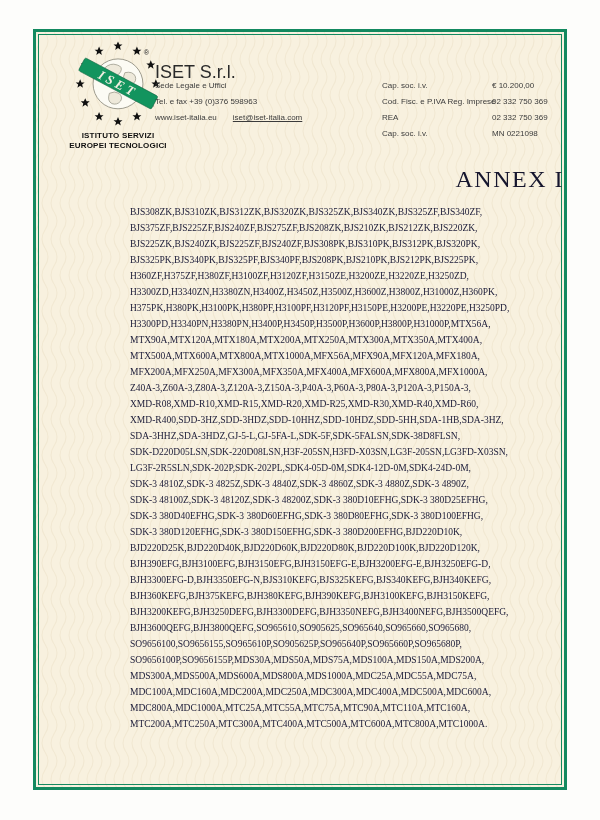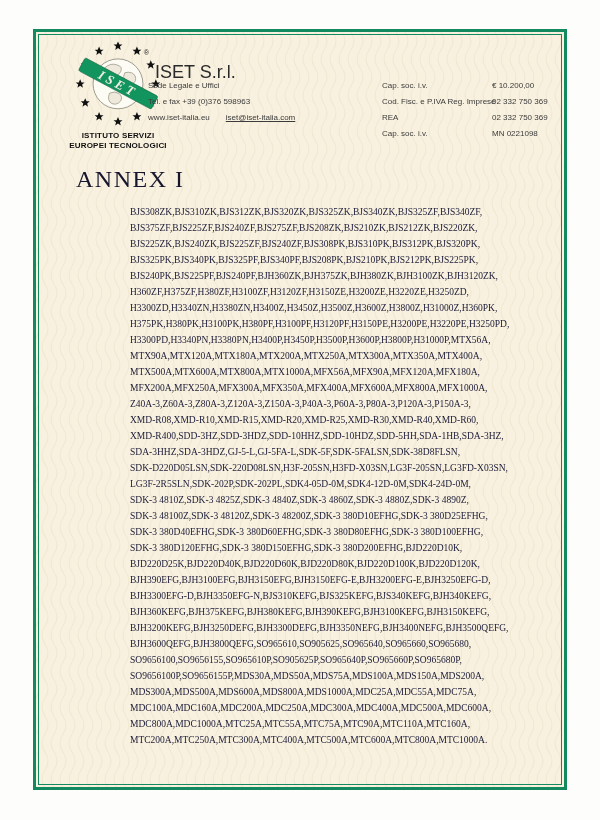"Sede Legale e Uffici" .info-left { left: 112px -> 119px }
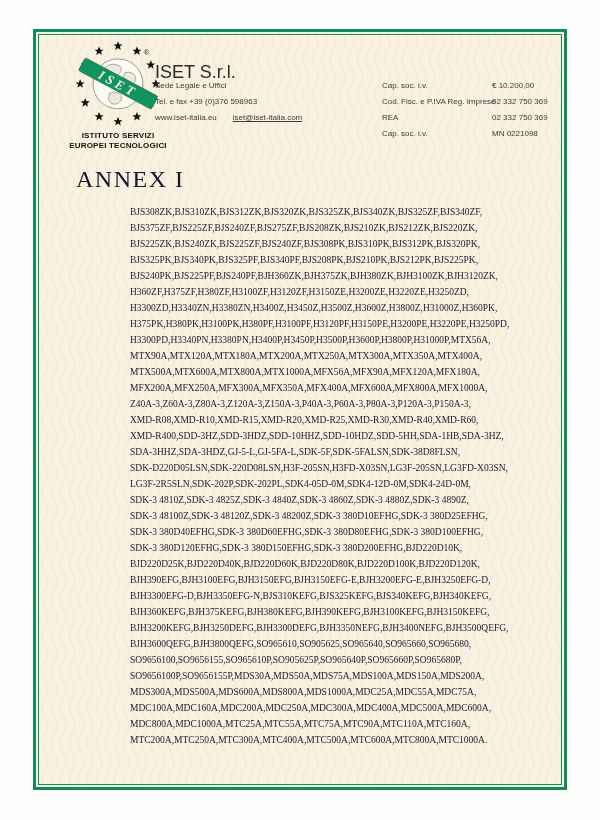"ANNEX I" .annex-title { text-align: left -> right }
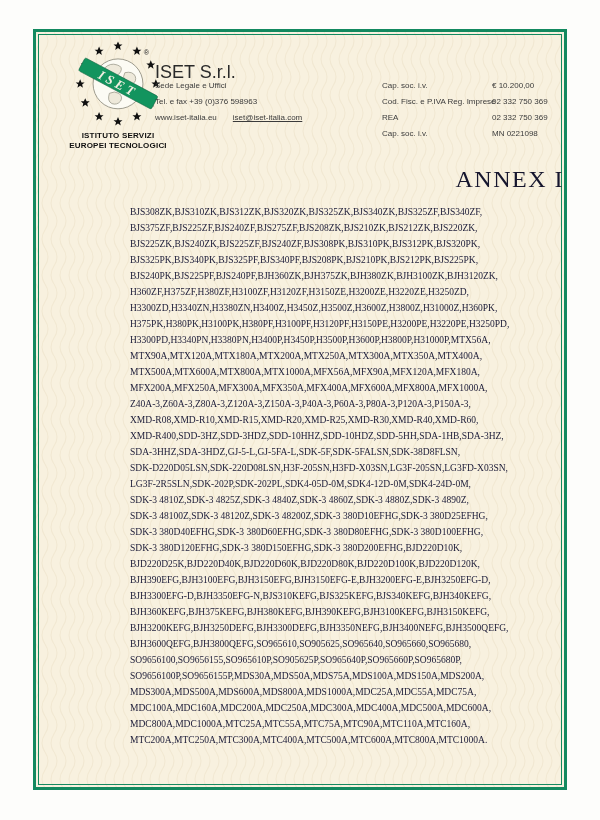"BJS240PK,BJS225PF,BJS240PF,BJH360ZK,BJH3" div.model-line { html: <div>BJS240PK,BJS225PF,BJS240PF,BJH360ZK,BJH375ZK,BJH380ZK,BJH3100ZK,BJH3120ZK,</div> -> none }
